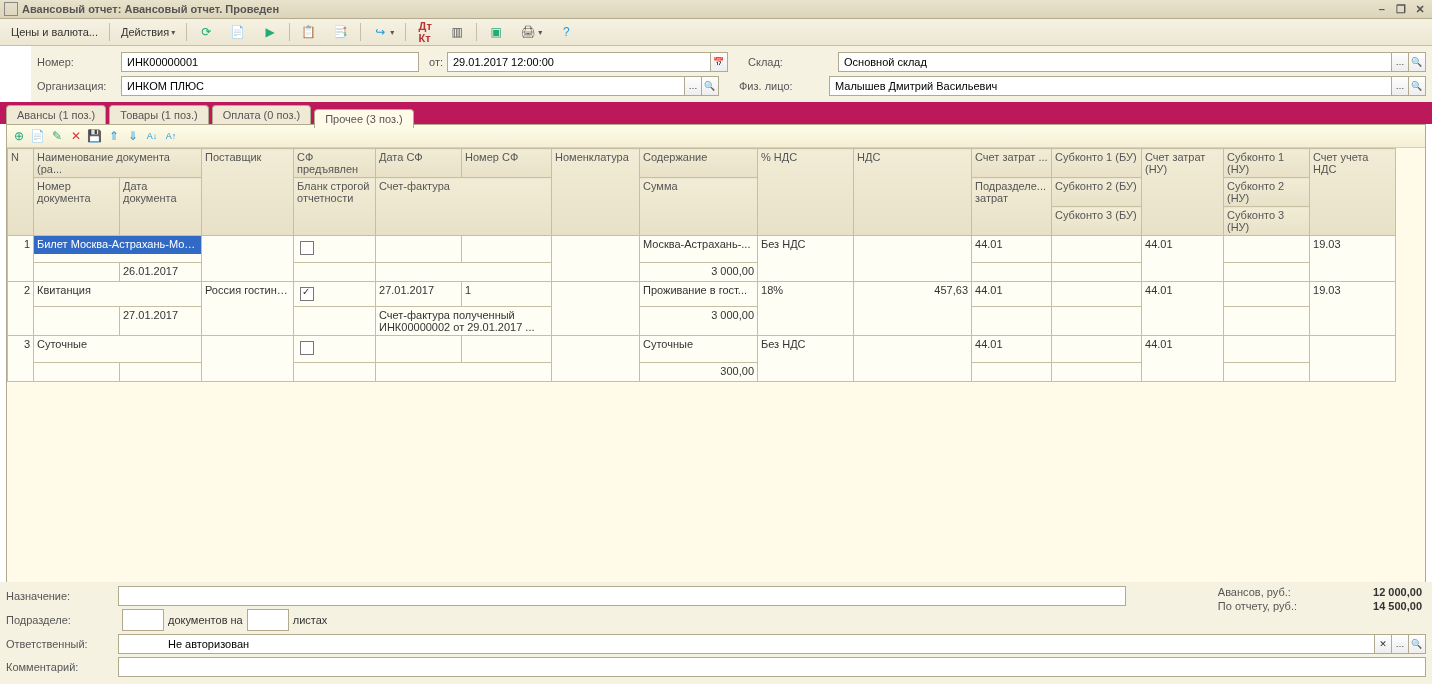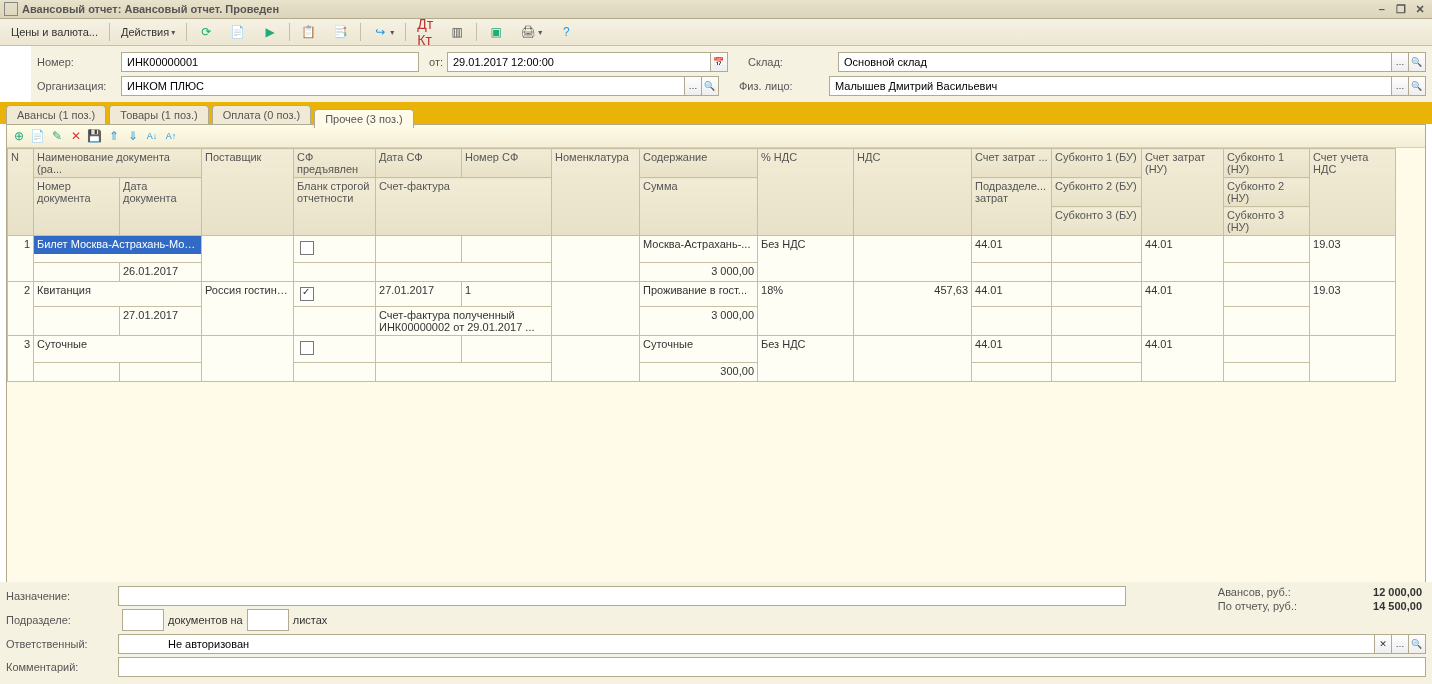"Дт" span.tb-ico { font-size: 14px -> 11px; font-weight: normal -> bold }
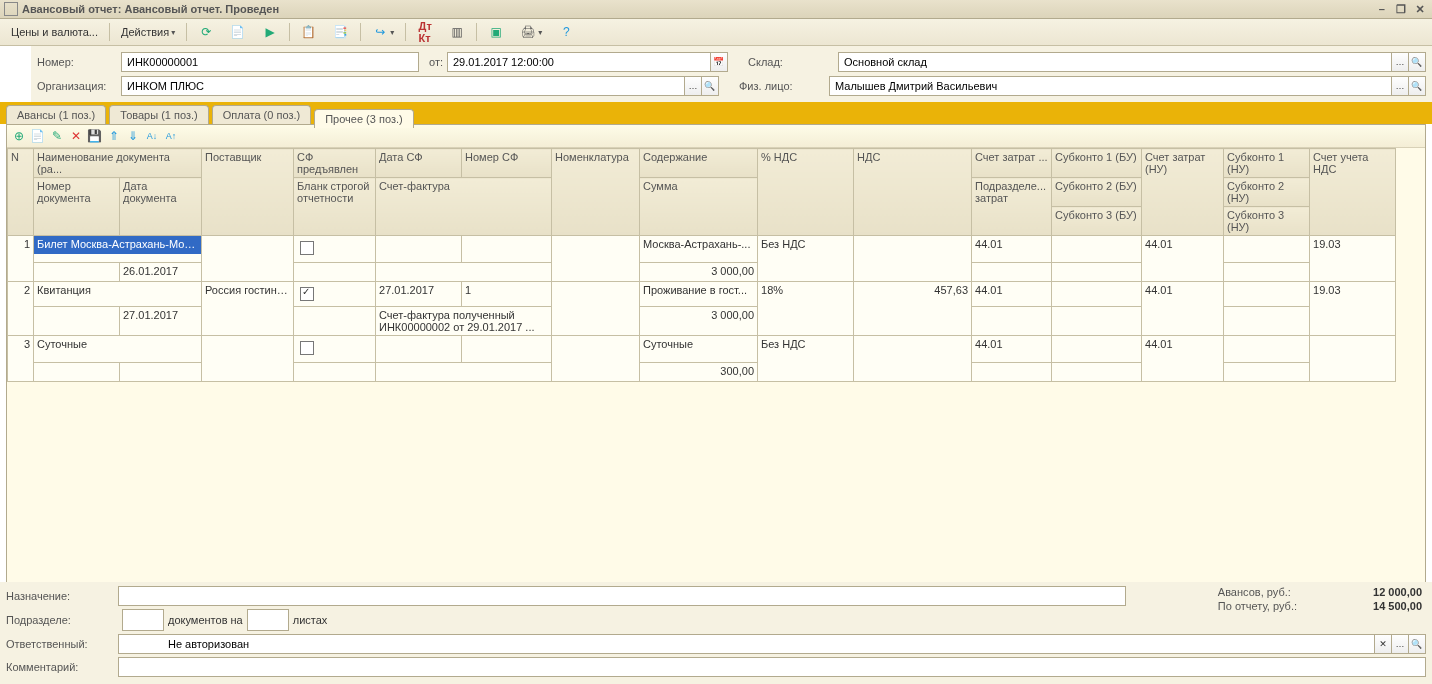"Авансы (1 поз.)" .tabs { background: #eab308 -> #be185d }
